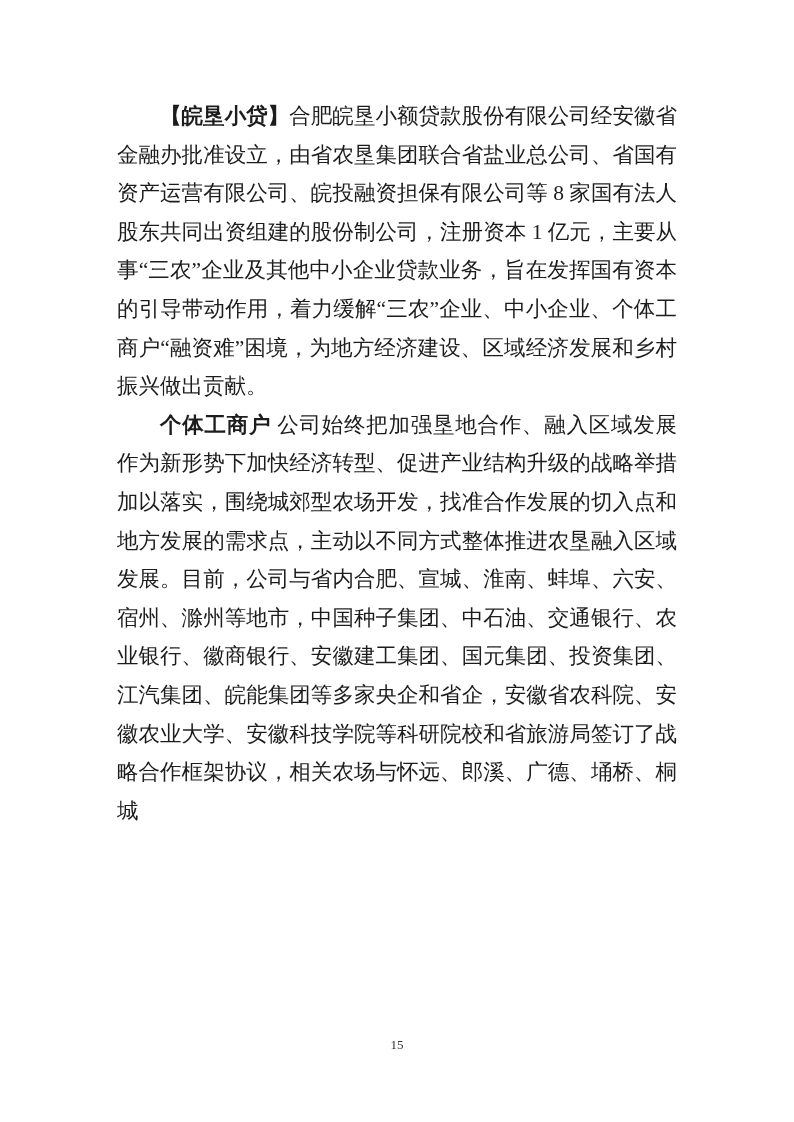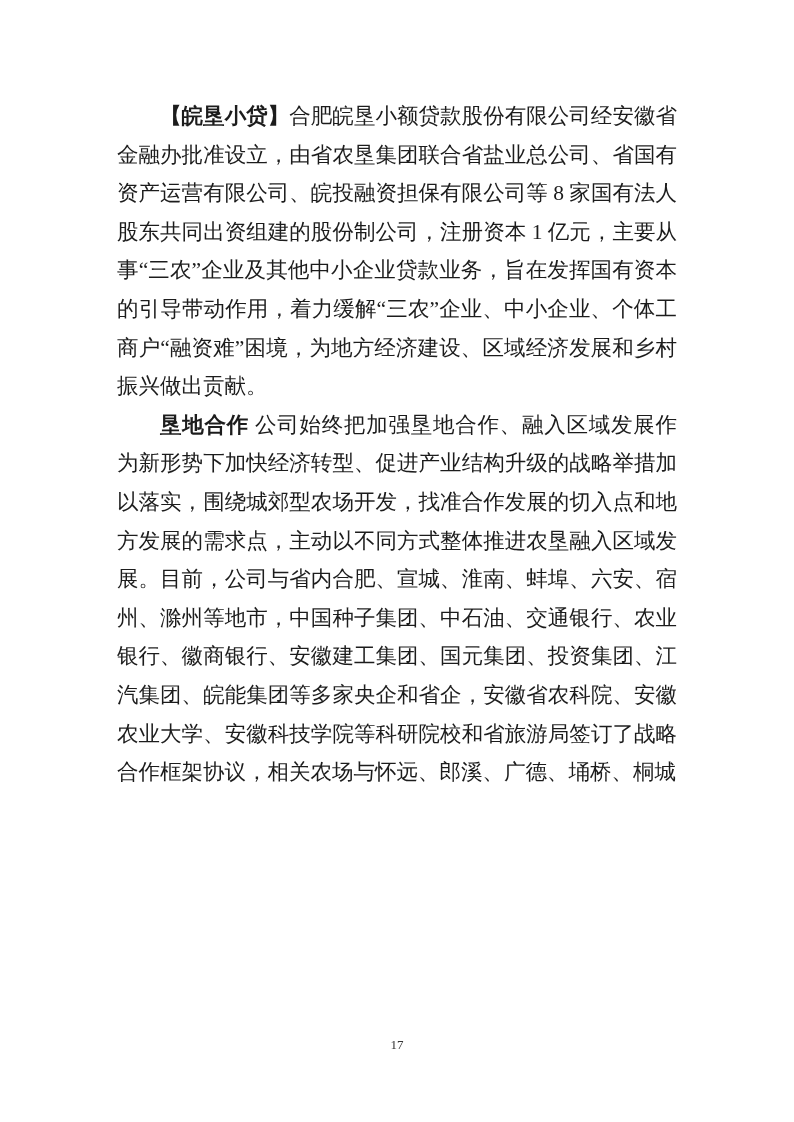"垦地合作" span.para-lead { text: 垦地合作 -> 个体工商户 }
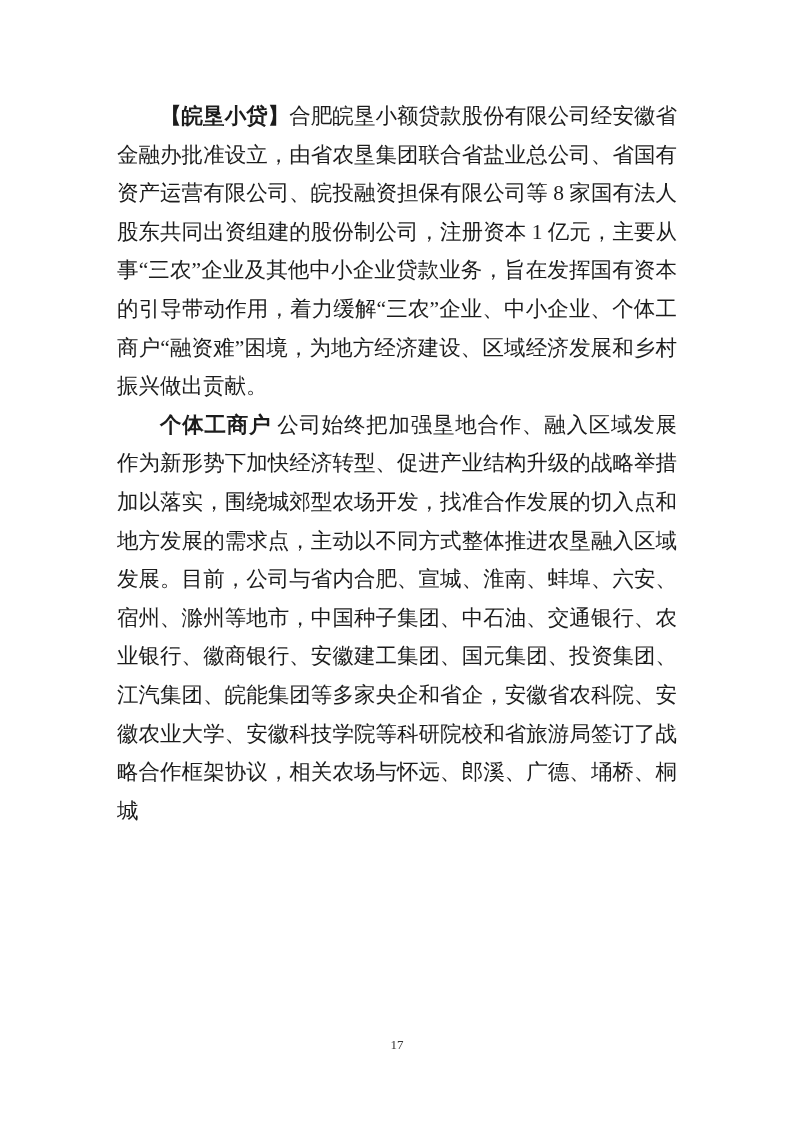"17" div.page-number { text: 17 -> 15 }
